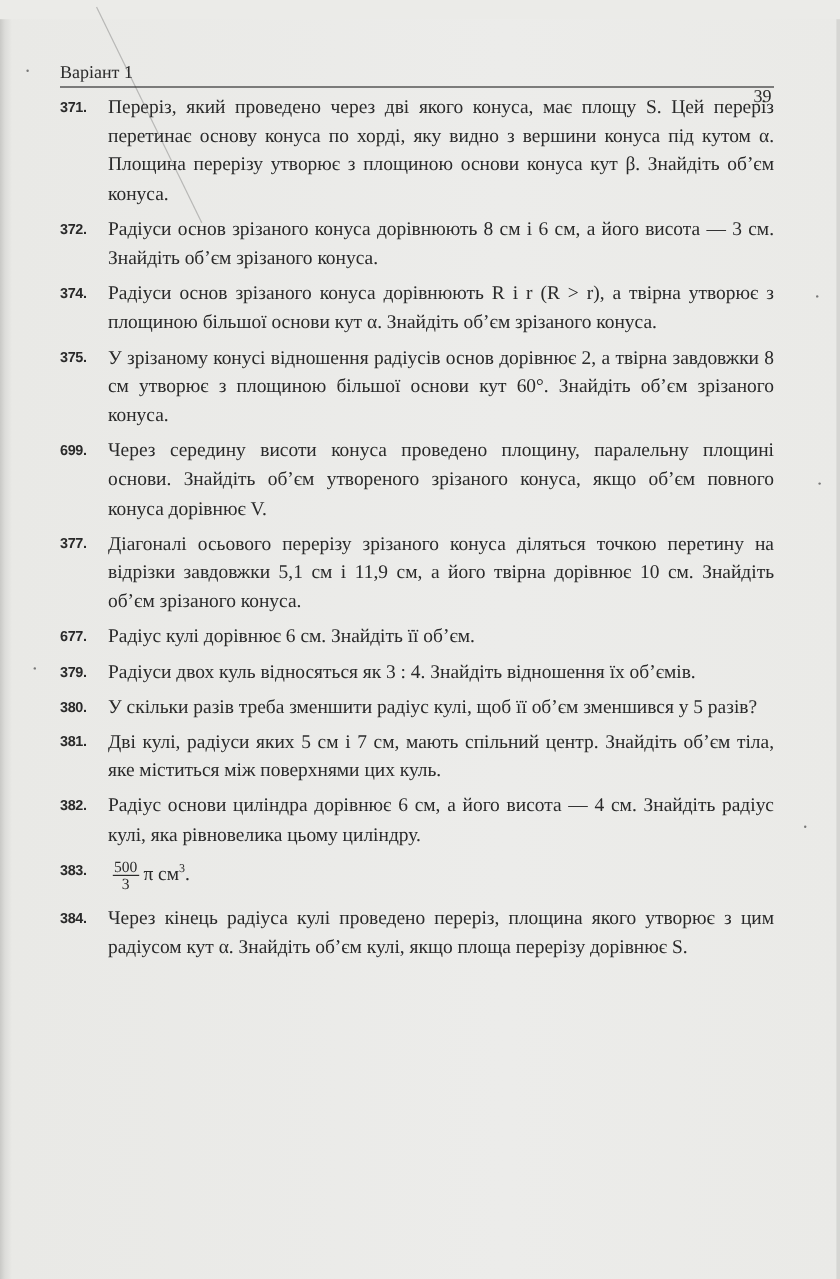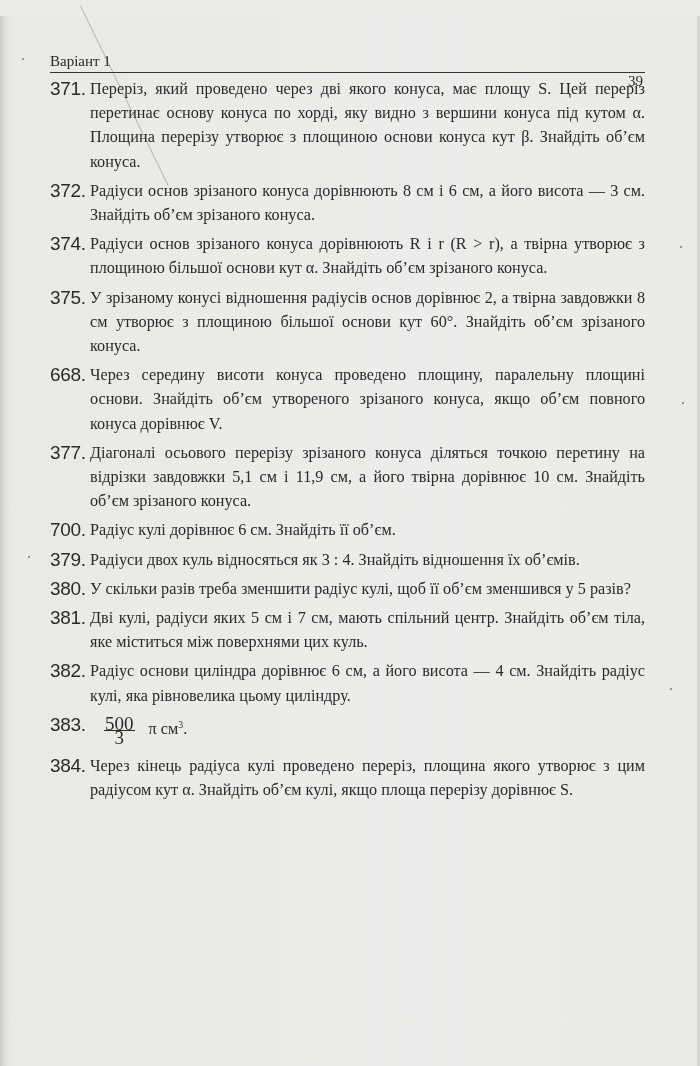"371." .problem .num { font-size: 19px -> 12px; font-weight: normal -> bold }
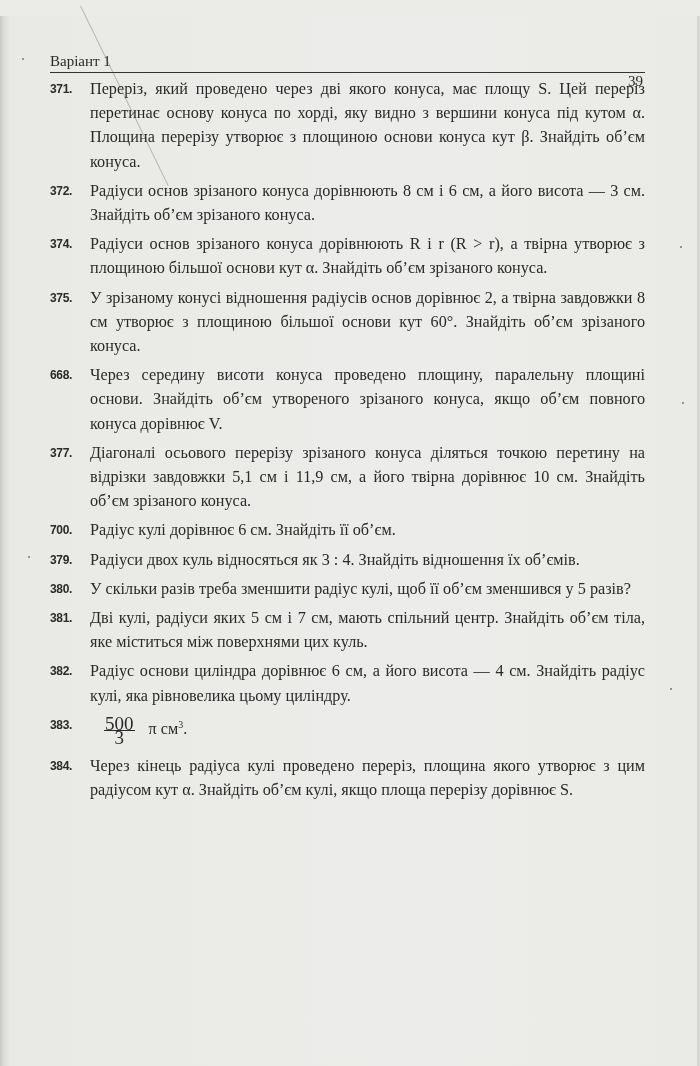"668." span.num { text: 668 -> 699 }
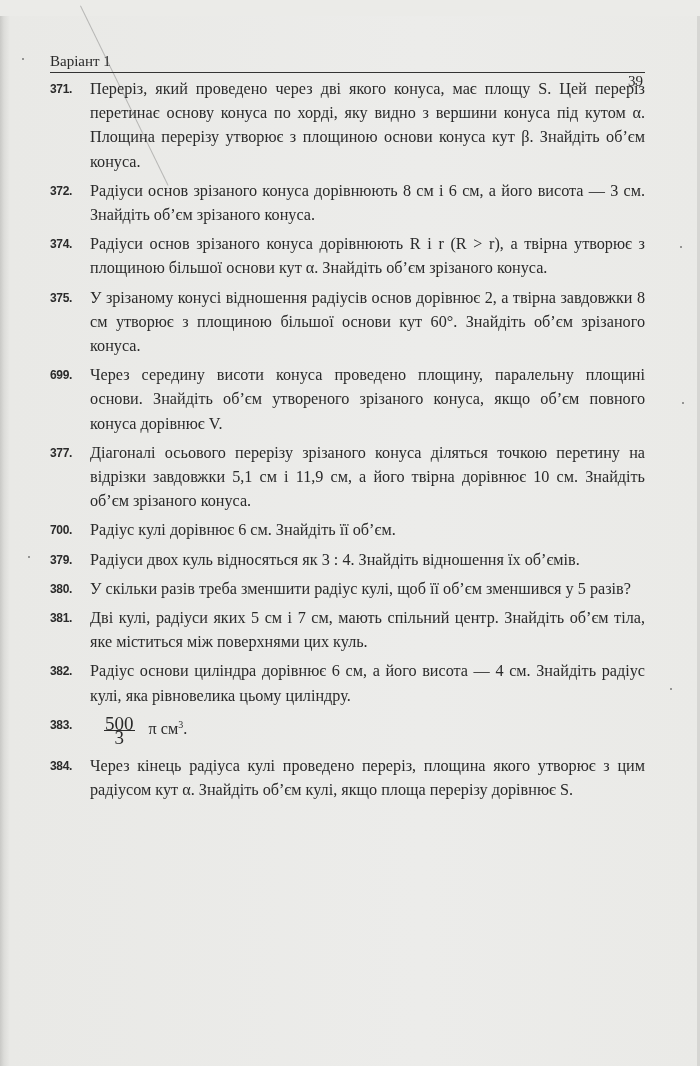"700." span.num { text: 700 -> 677 }
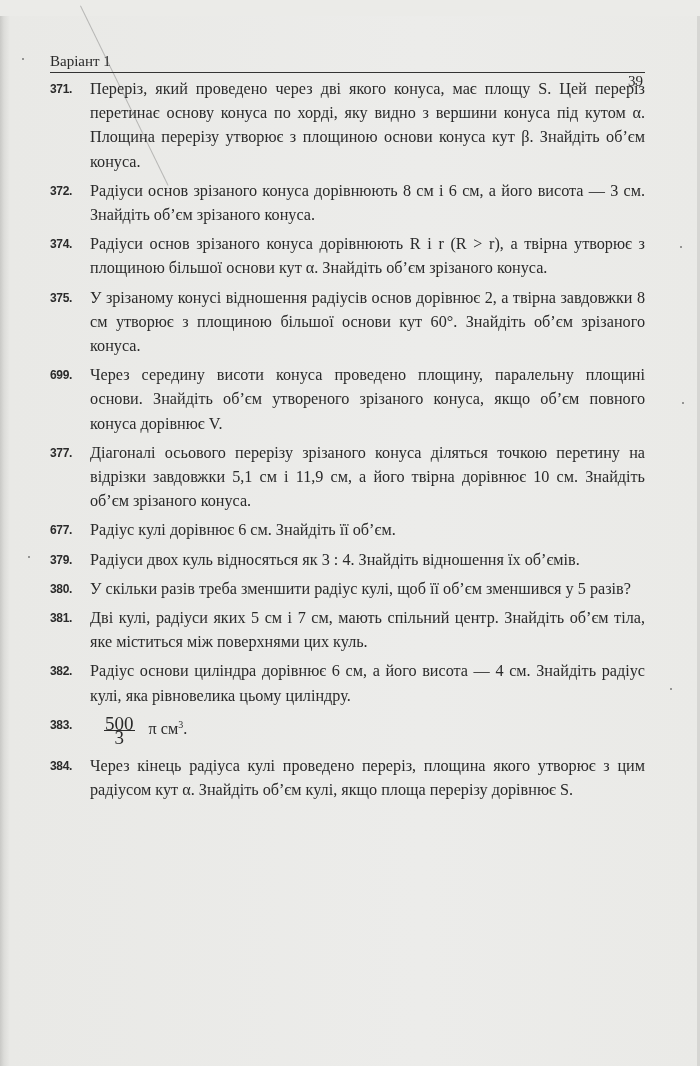"500" .frac { font-size: 19px -> 13px; margin: 0 14px -> 0 4px }
